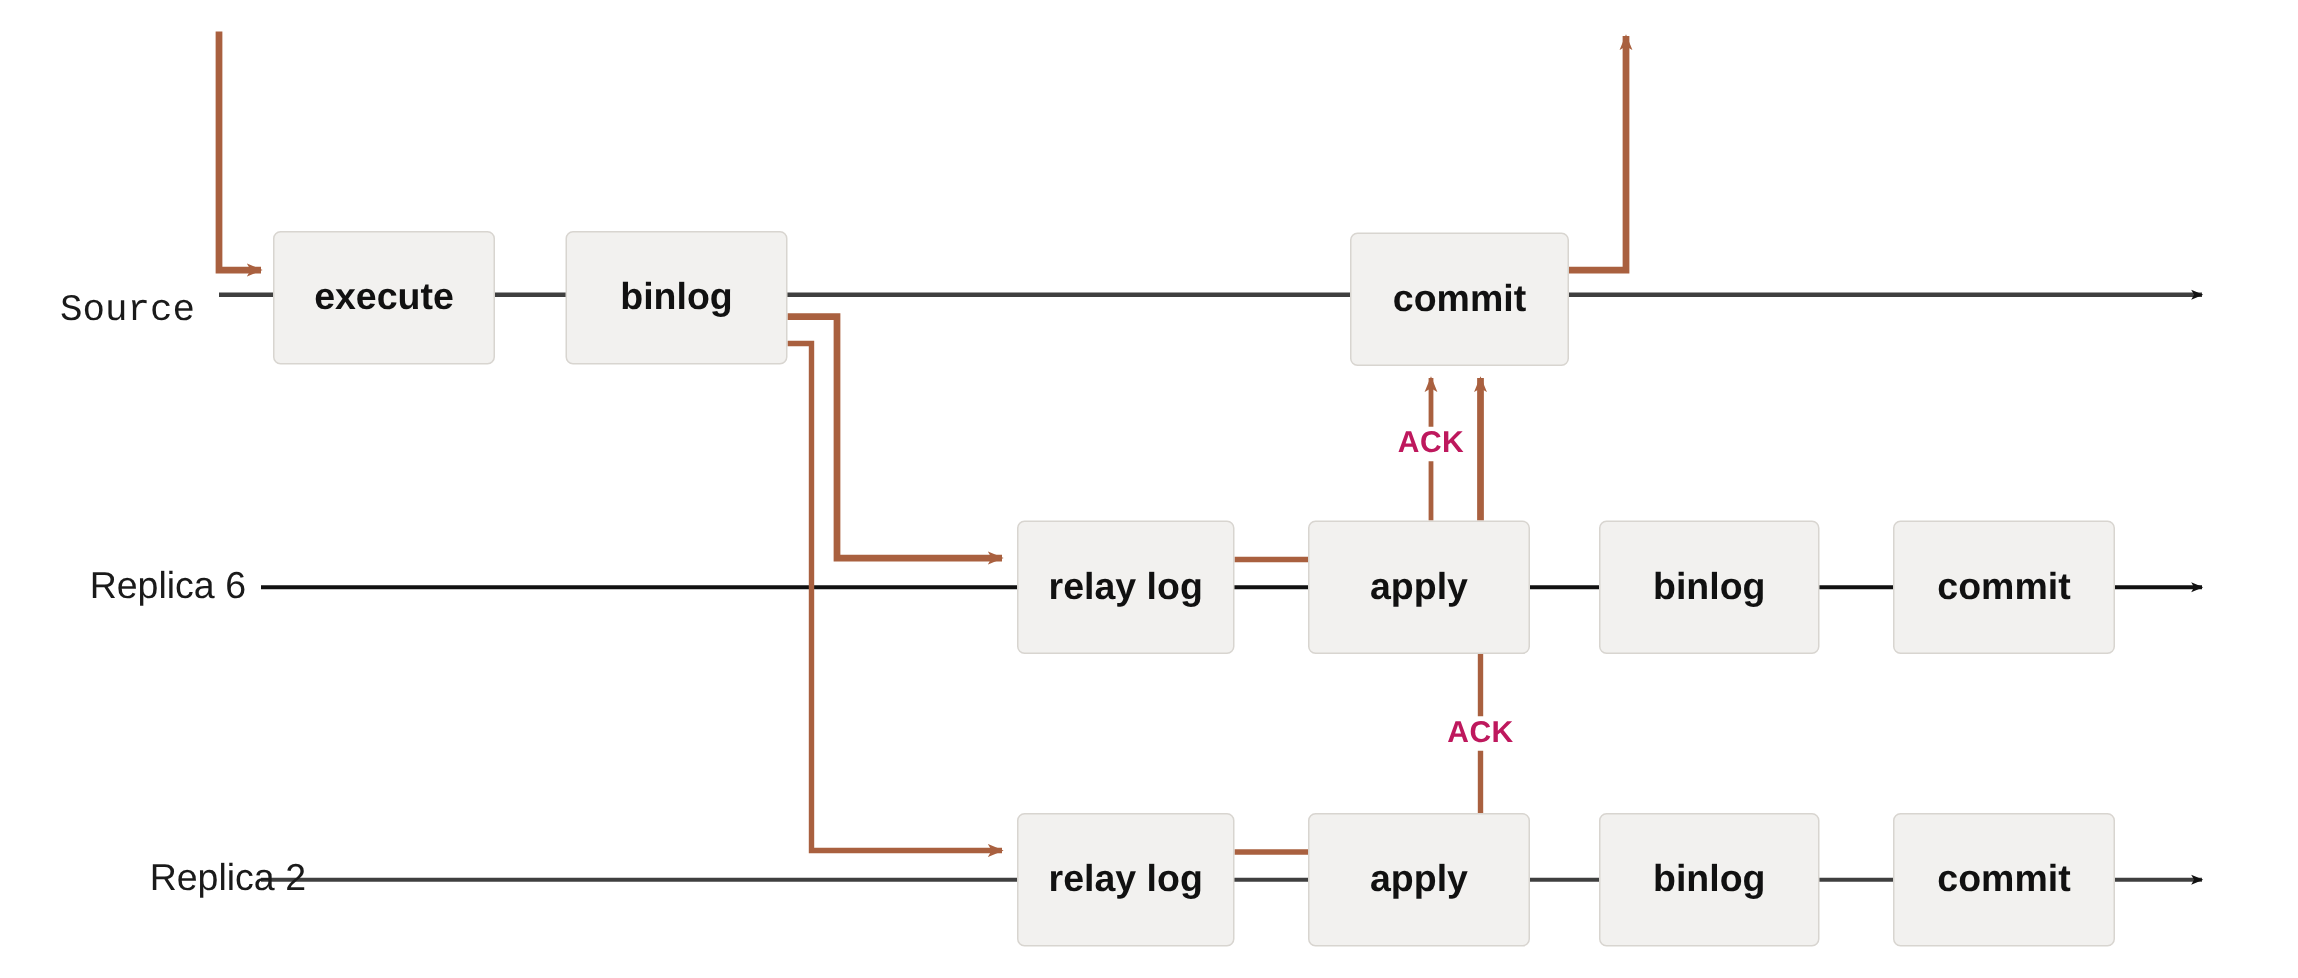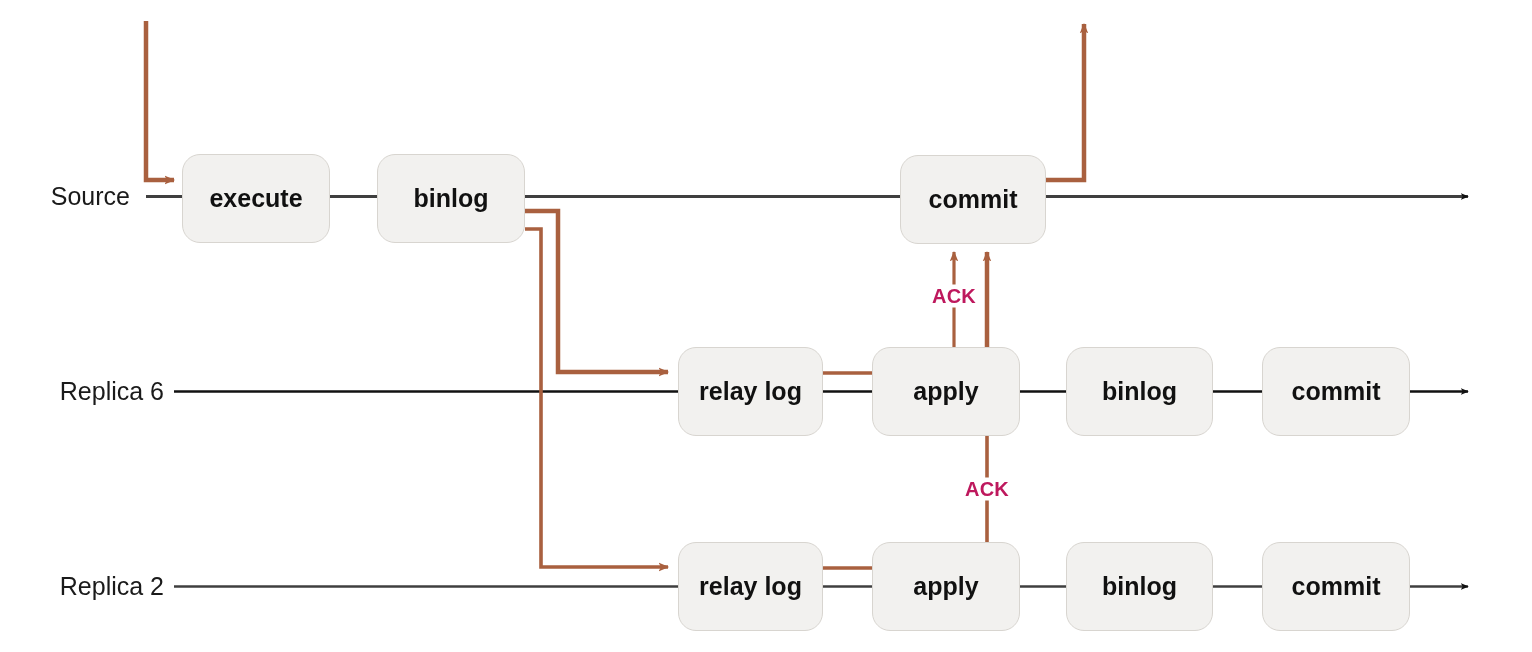"Source" div.lane-label { font-family: none -> Liberation Mono, monospace; top: 196px -> 207px }
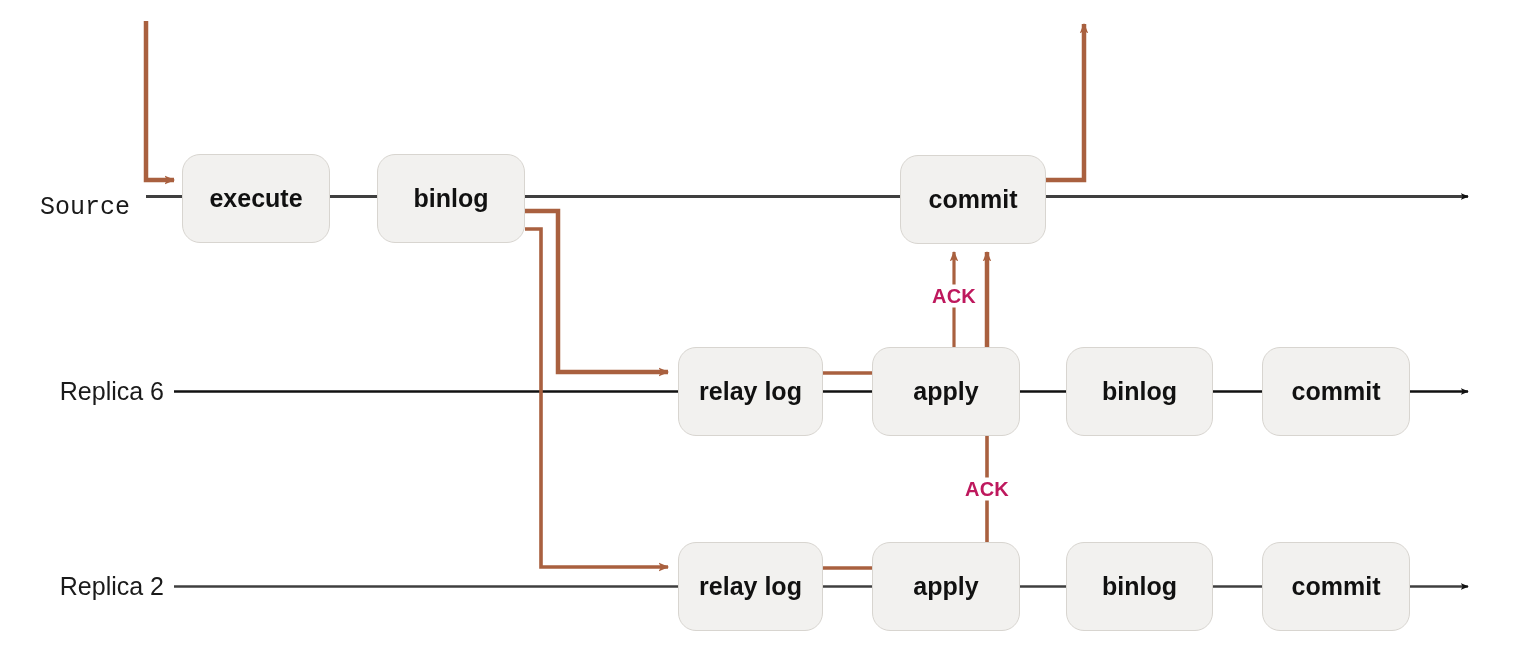"execute" .node-box { border-radius: 18px -> 5px }
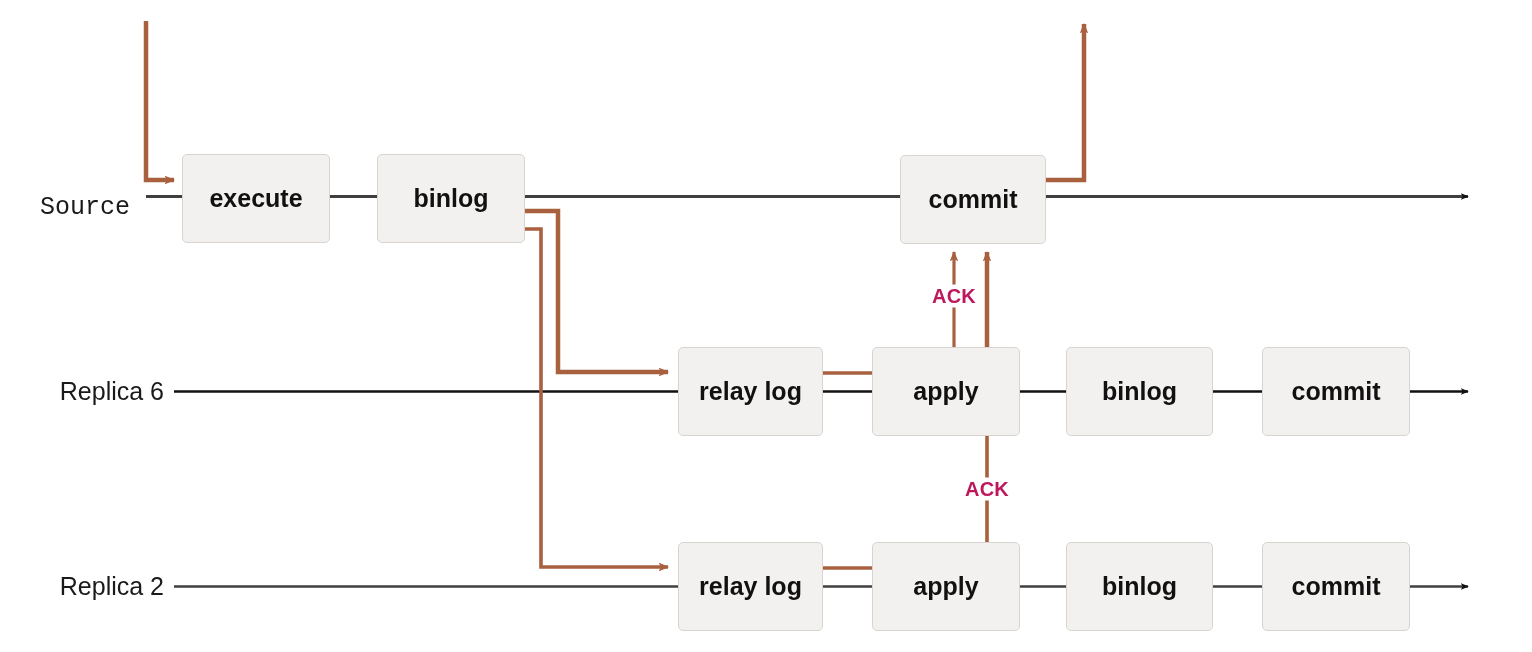"Replica 2" div.lane-label { padding-left: none -> 40px }
